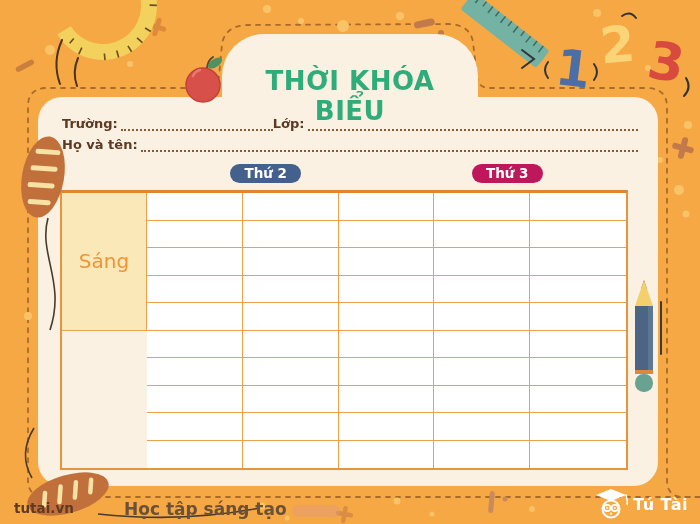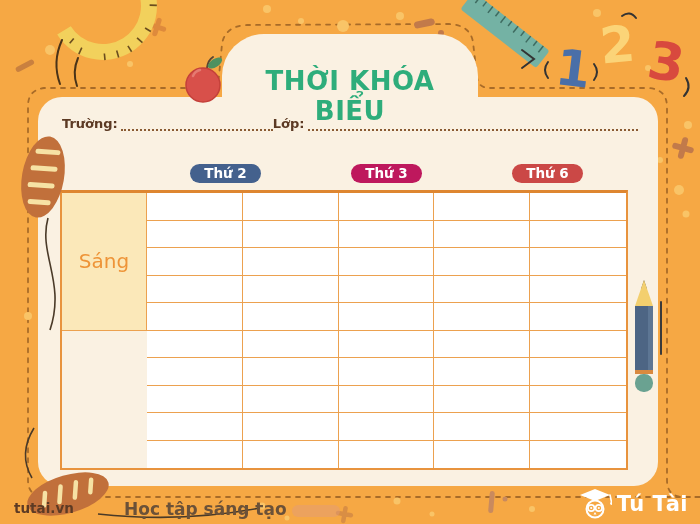"Họ và tên:" div.frow { html: none -> <div> <span>Họ và tên:</span> <span></span> </div> }
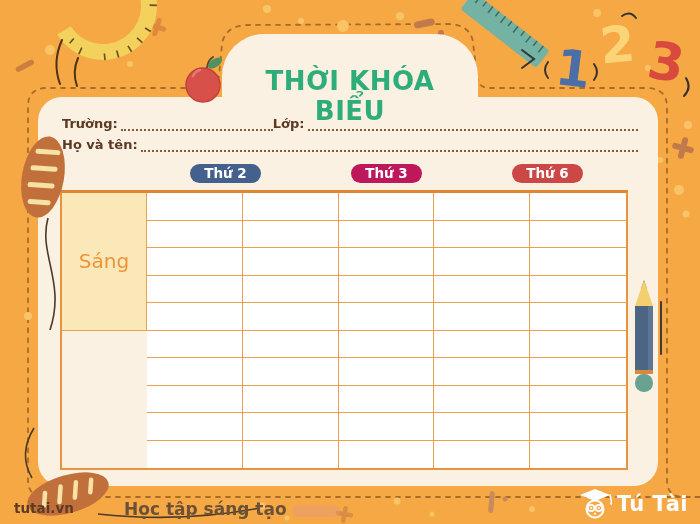"Thứ 6" div.dayslot { html: <div> <span>Thứ 6</span> </div> -> none }
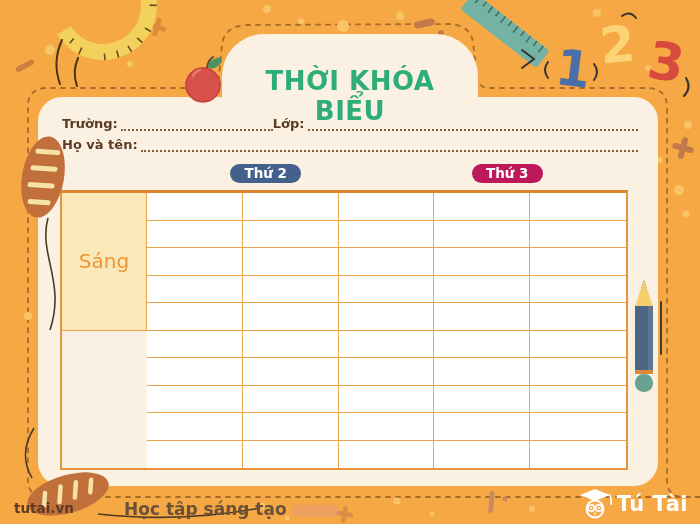"Tú Tài" .brand-text { font-size: 21px -> 16px }
